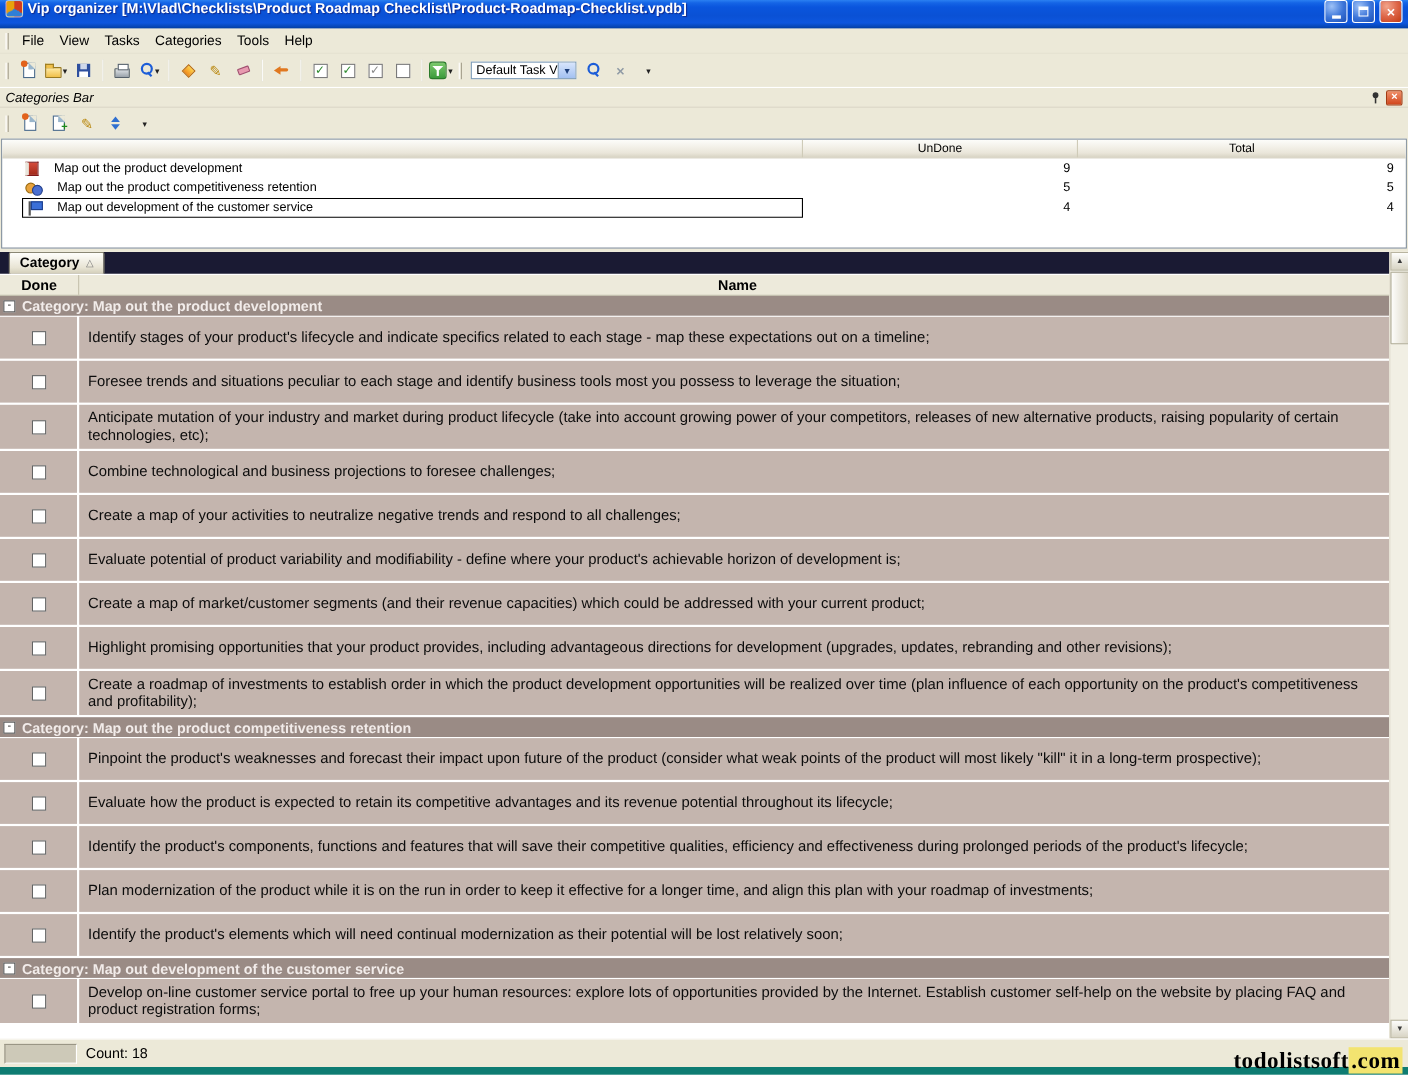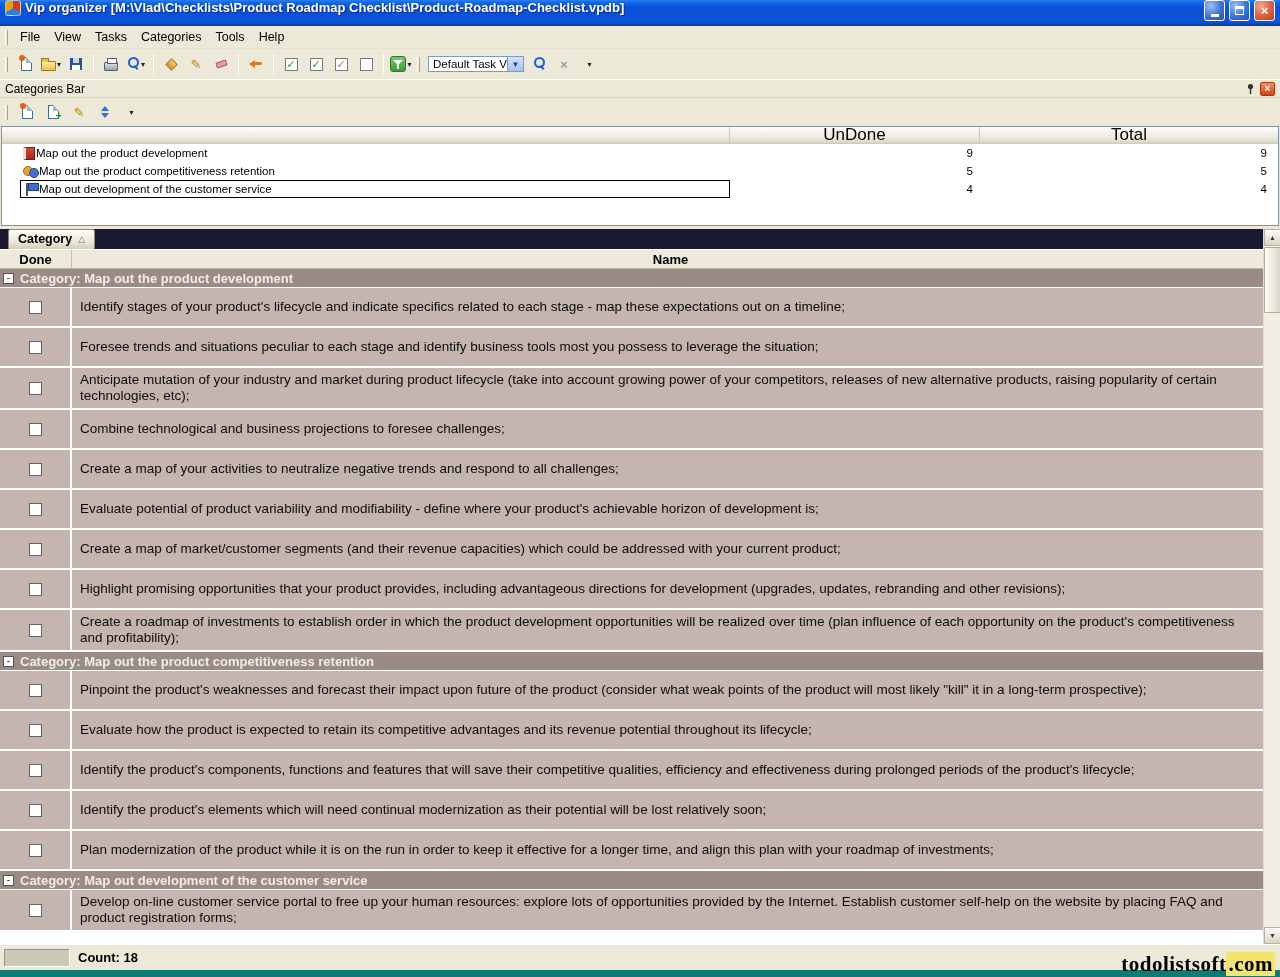"Categories Bar" .catbar-caption { font-style: none -> italic }
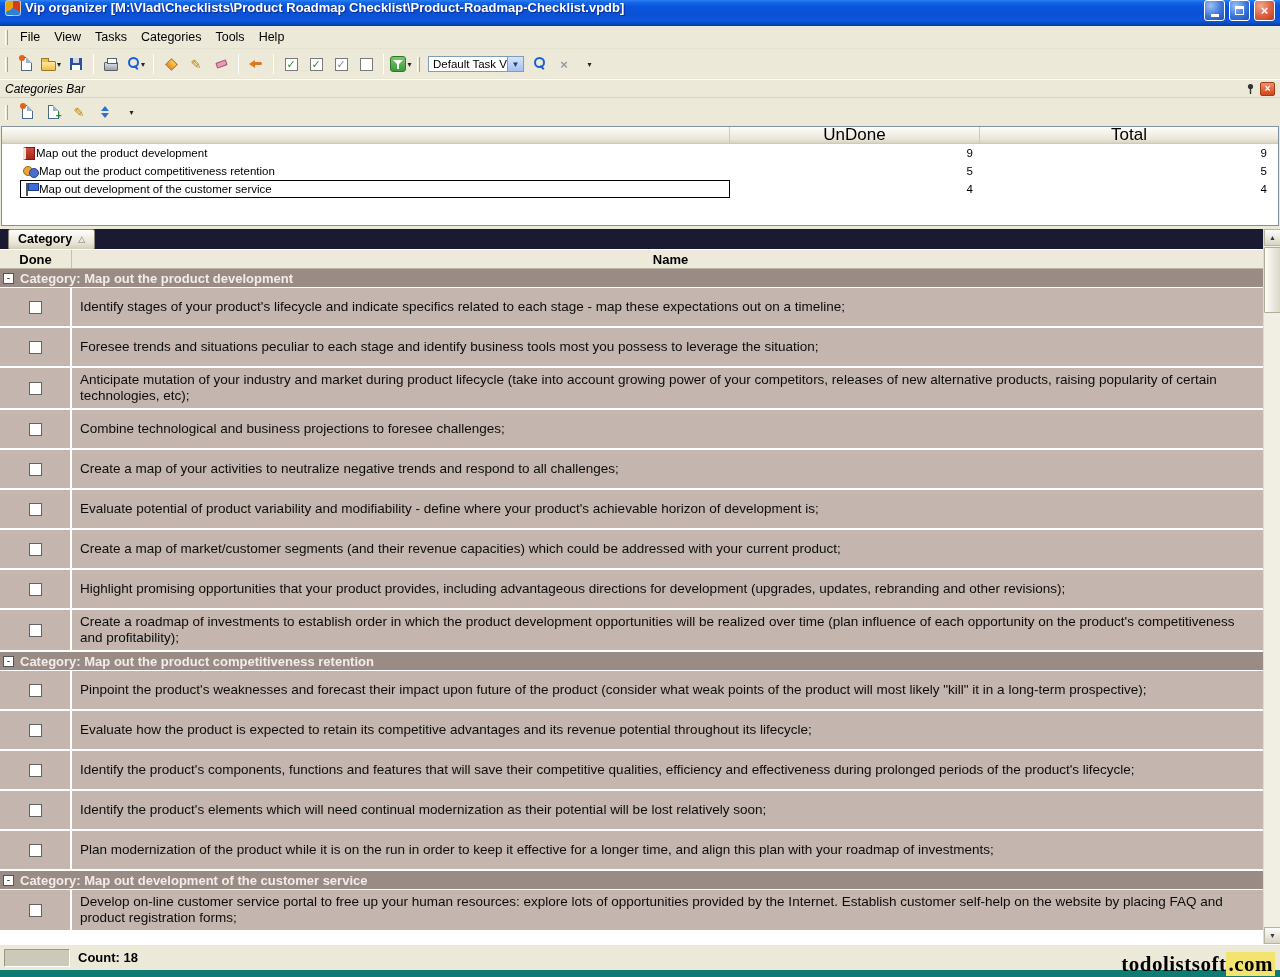"UnDone" .cat-header { font-size: 17px -> 11px }
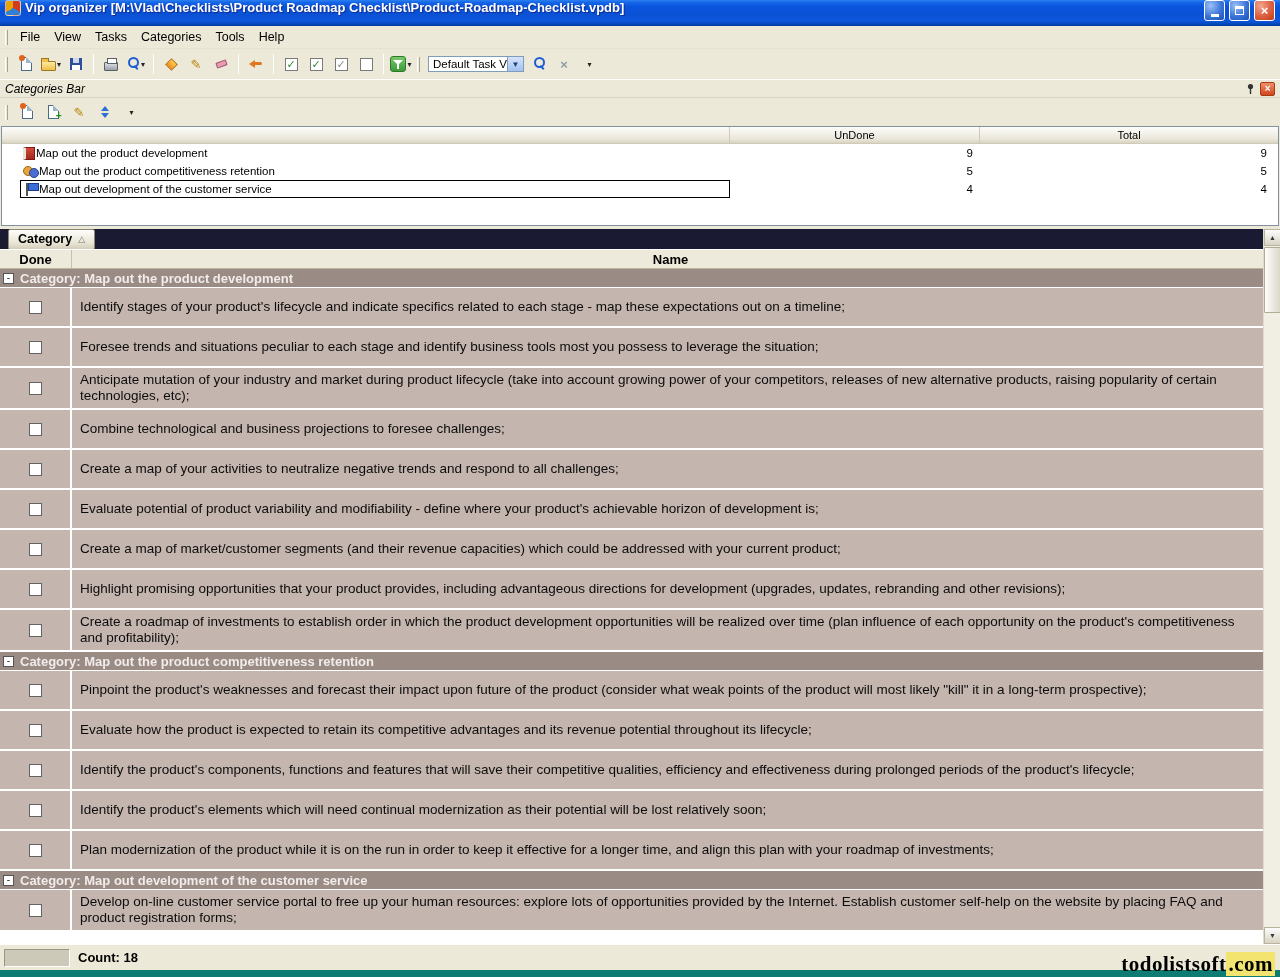"Map out the product development" .cat-name { gap: 1px -> 14px }
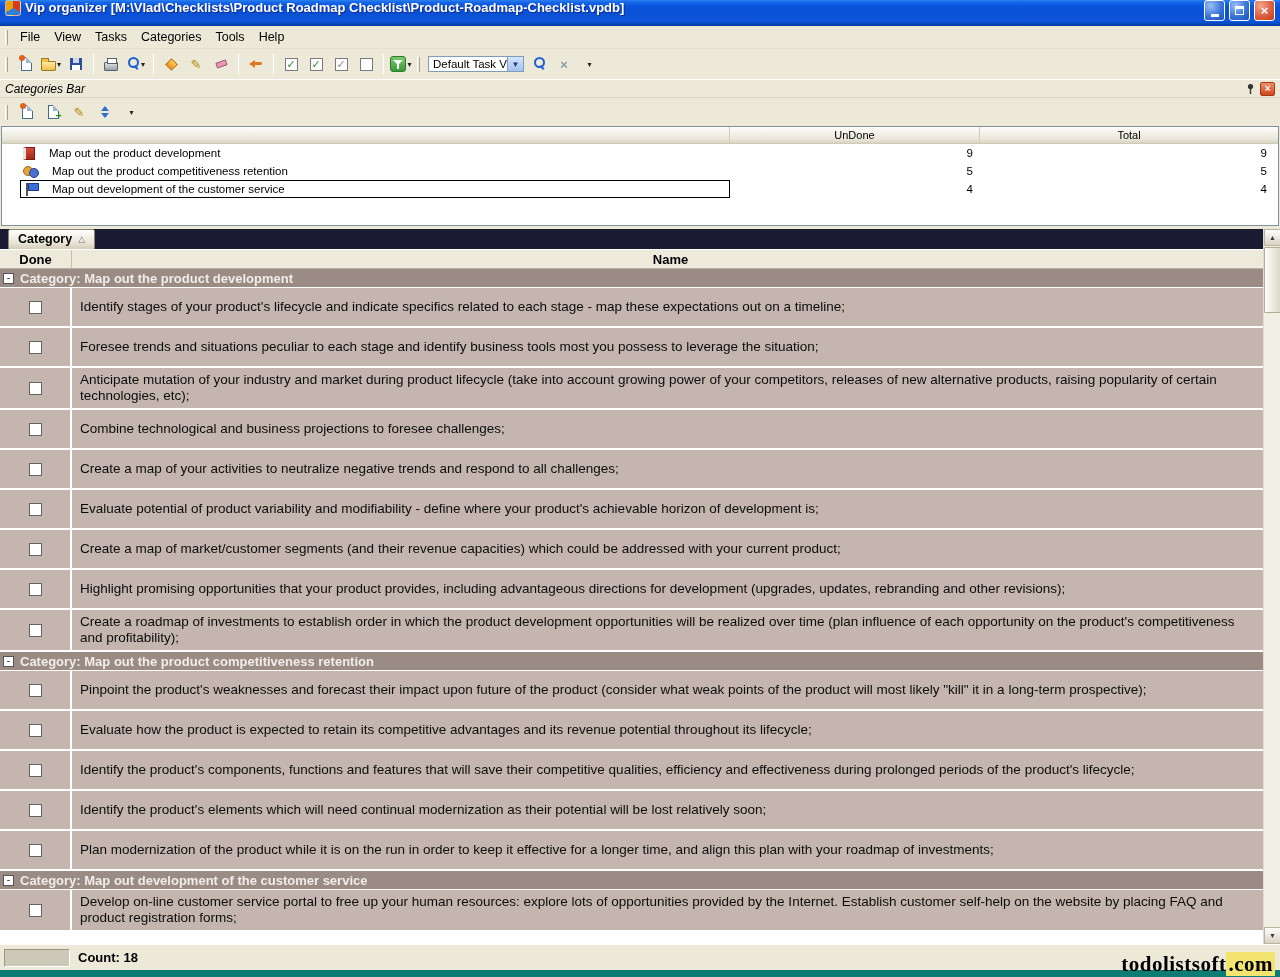"Identify the product's elements which" div.task-row { order: before "Plan modernization of the product" -> after "Plan modernization of the product" }
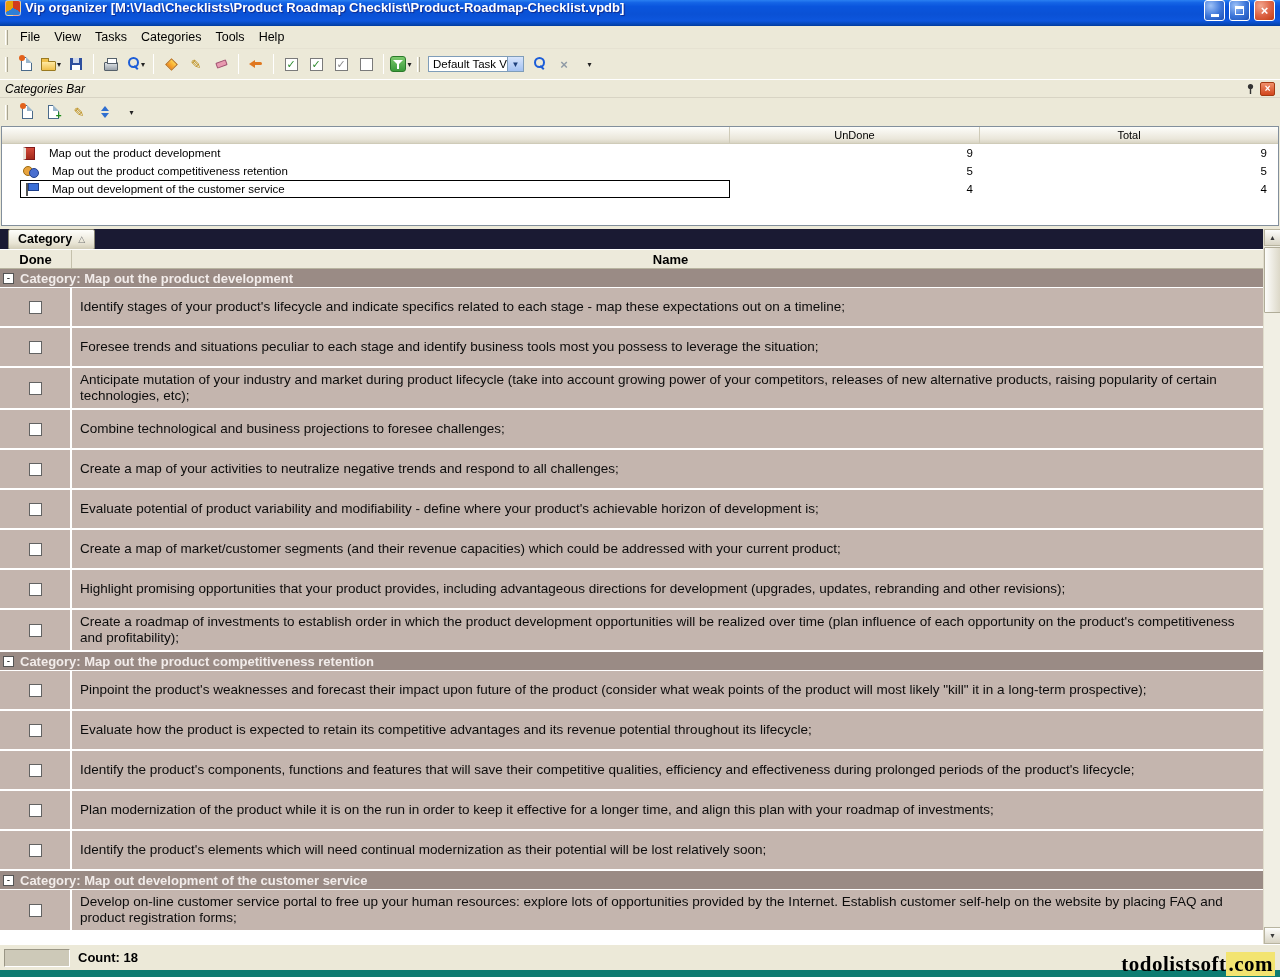"Count: 18" .statusbar { font-weight: bold -> none }
